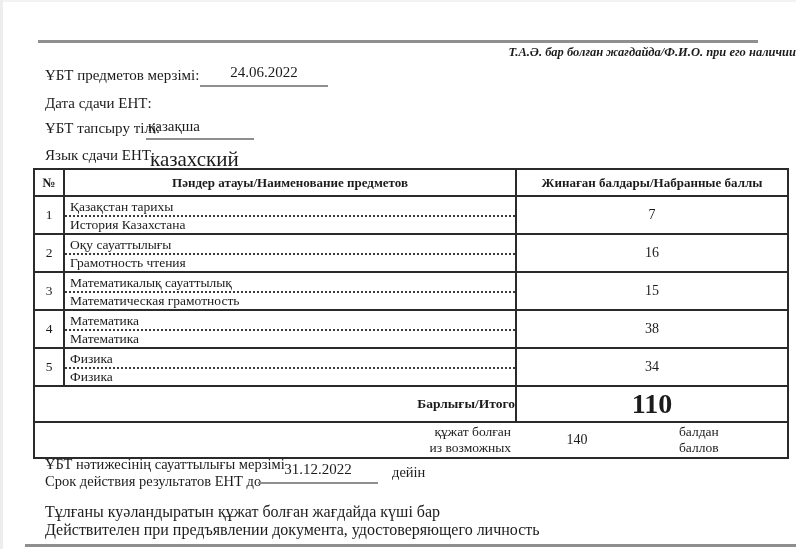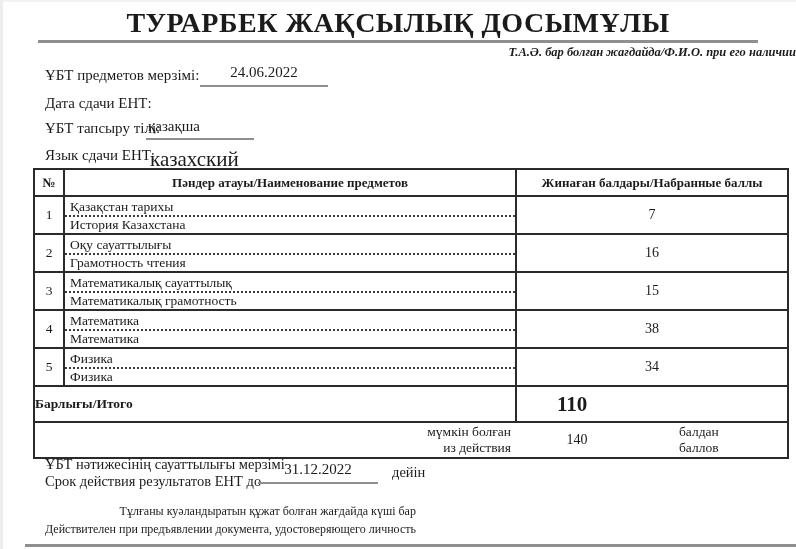"ТУРАРБЕК ЖАҚСЫЛЫҚ ДОСЫМҰЛЫ" div.title { html: <div>ТУРАРБЕК ЖАҚСЫЛЫҚ ДОСЫМҰЛЫ</div> -> none }
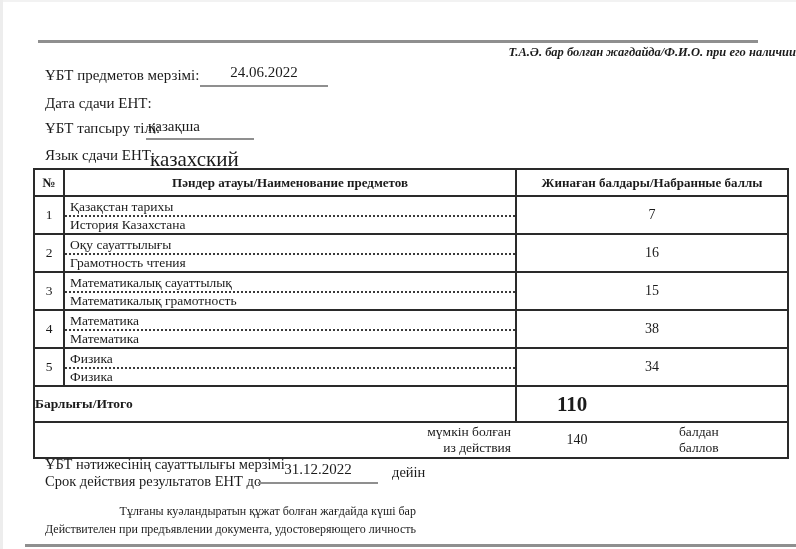"Математикалық грамотность" div.ru { text: Математикалық -> Математическая }
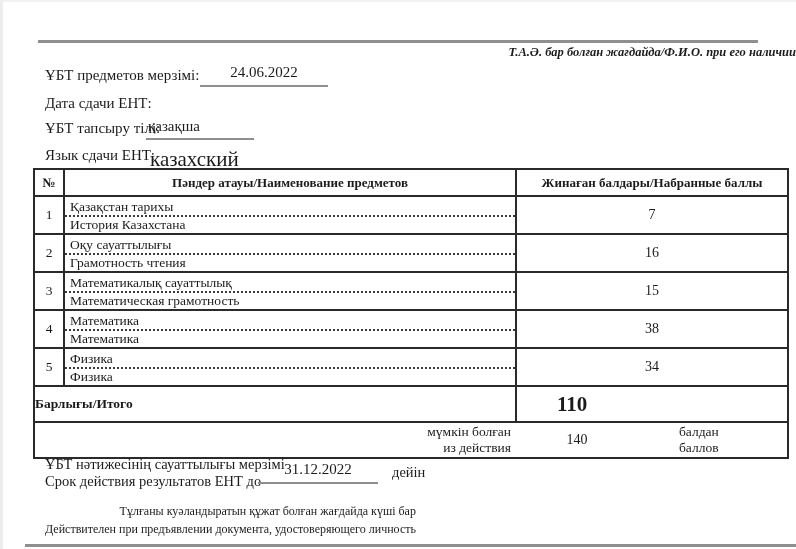"Барлығы/Итого" td.total-label { text-align: left -> right }
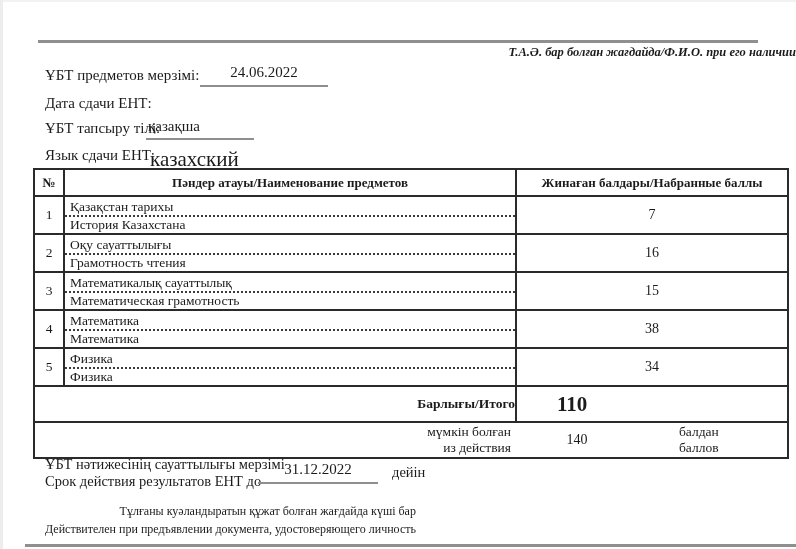"110" td.total-value { font-size: 21px -> 28px; padding-left: 40px -> none; text-align: none -> center }
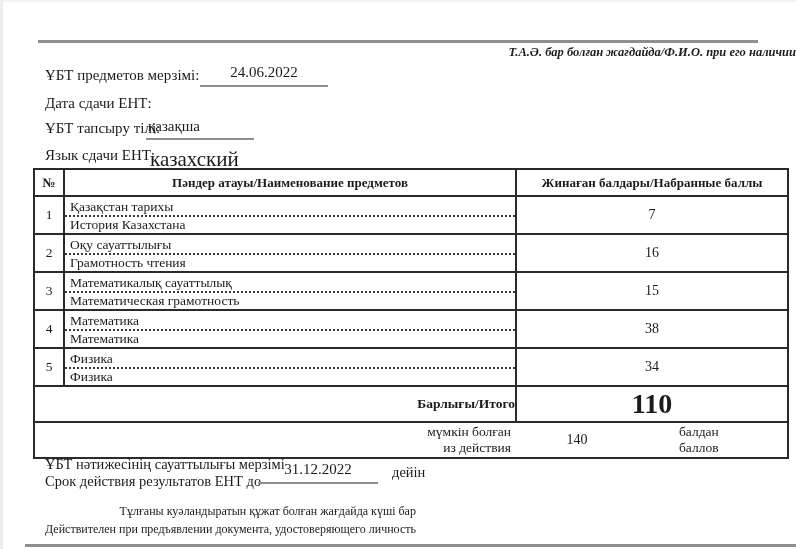"мүмкін болған" div { text: мүмкін -> құжат }
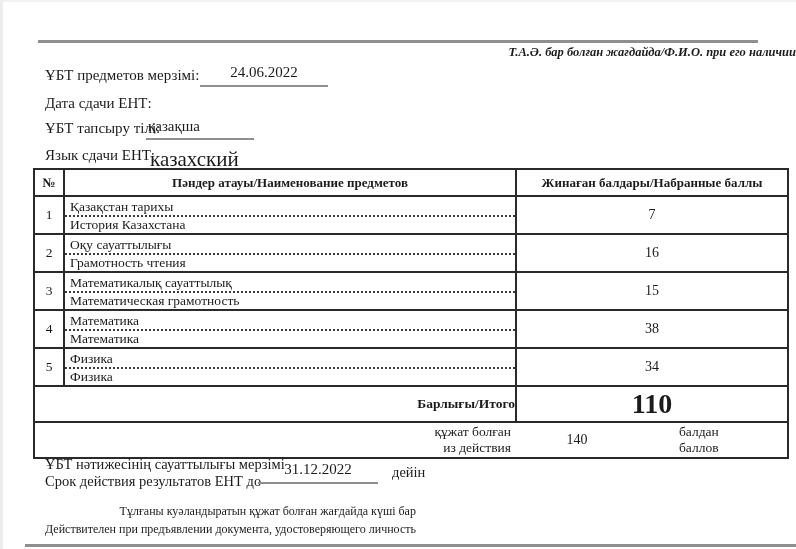"из действия" div { text: действия -> возможных }
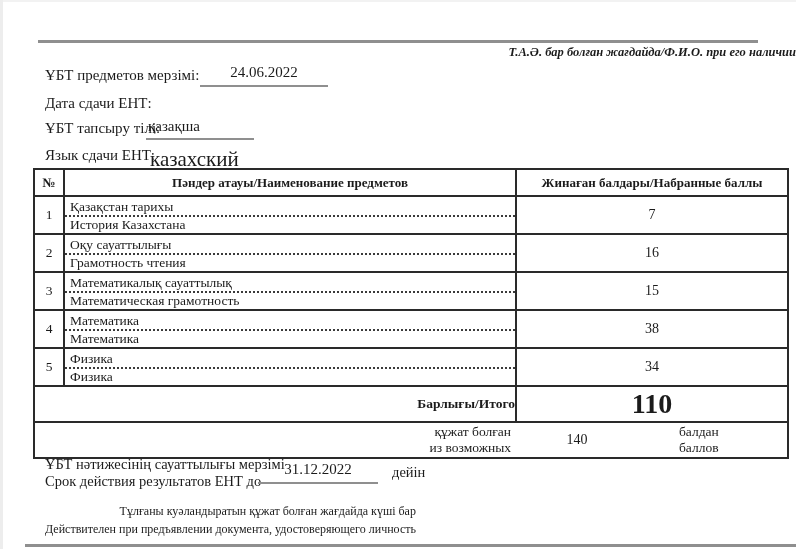"Тұлғаны куәландыратын құжат болған" .notes { font-size: 12px -> 16px; text-align: right -> none }
